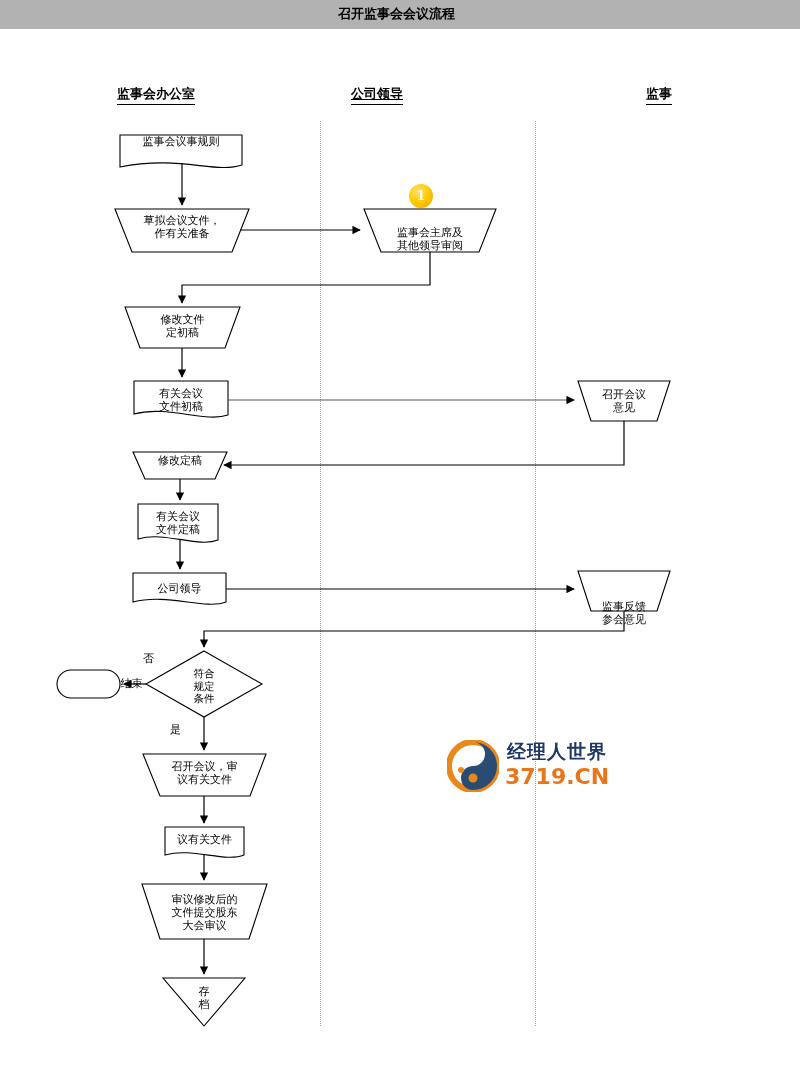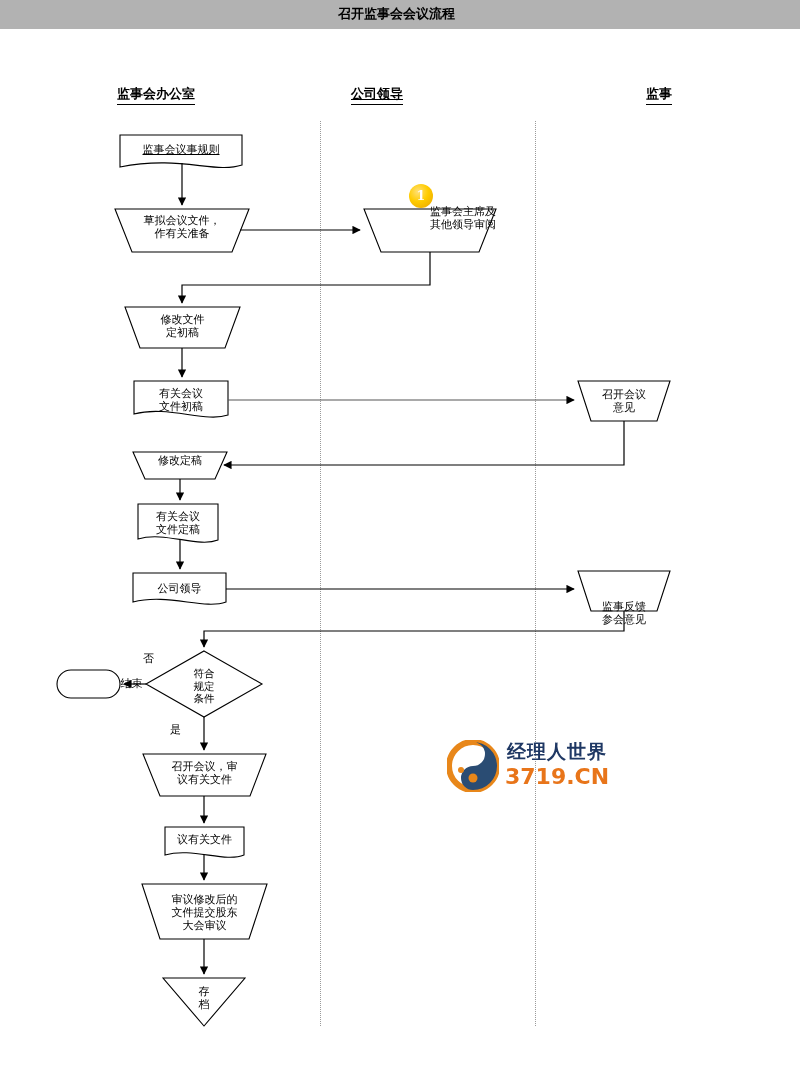"监事会议事规则" div.node-label { text-decoration: underline -> none; top: 143px -> 135px }
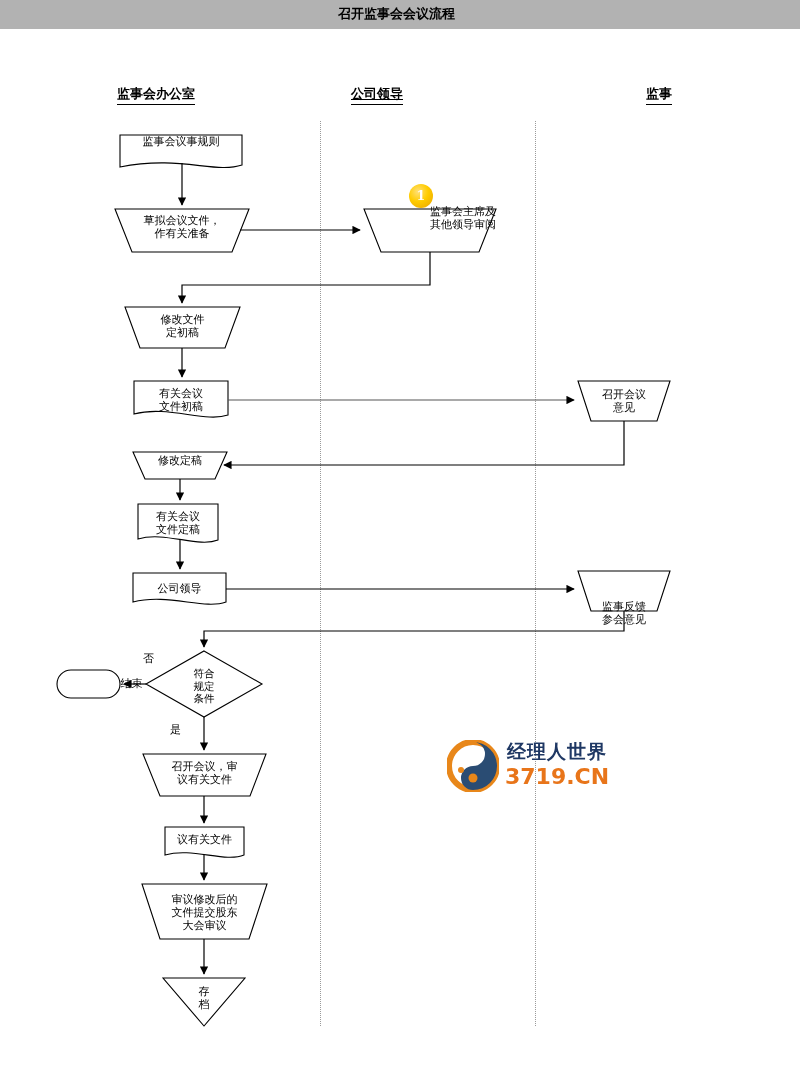"监事会主席及" div.node-label { text-align: right -> none; top: 205px -> 226px }
